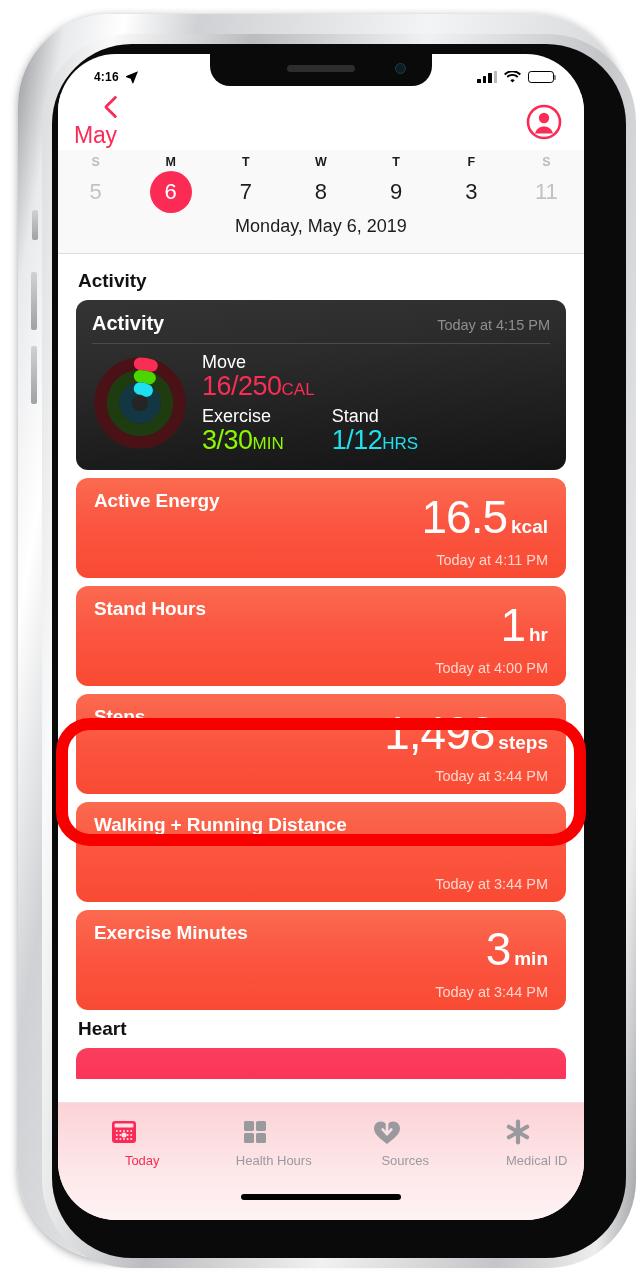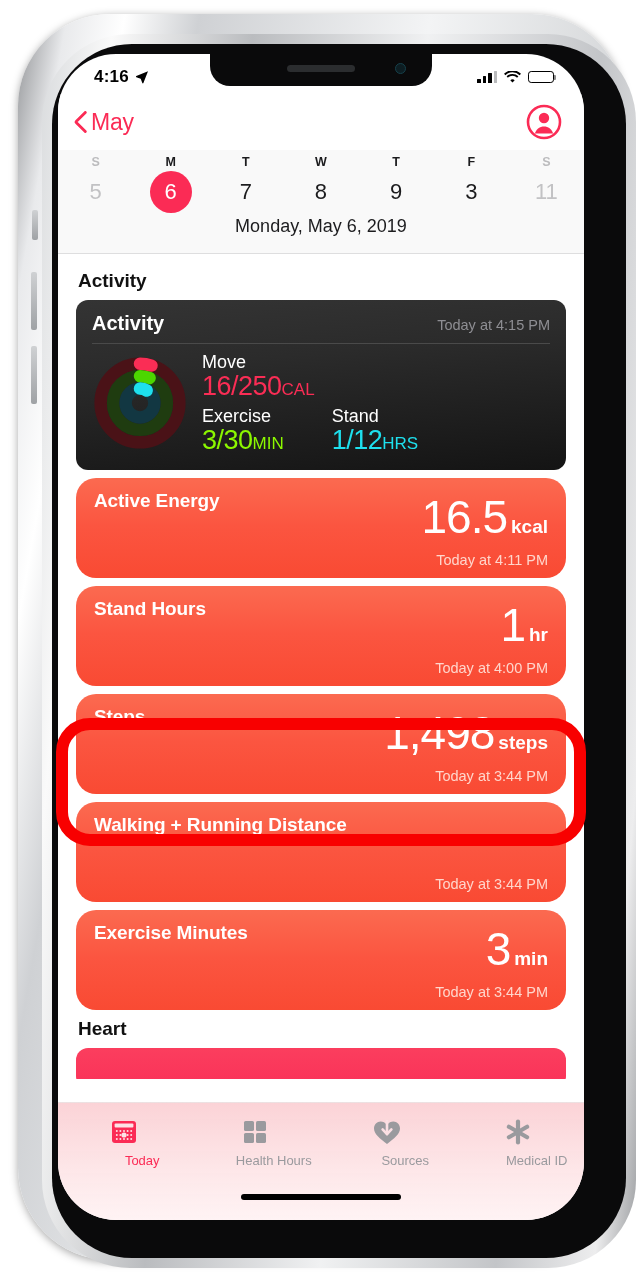"4:16" .sb-time { font-size: 17px -> 12px }
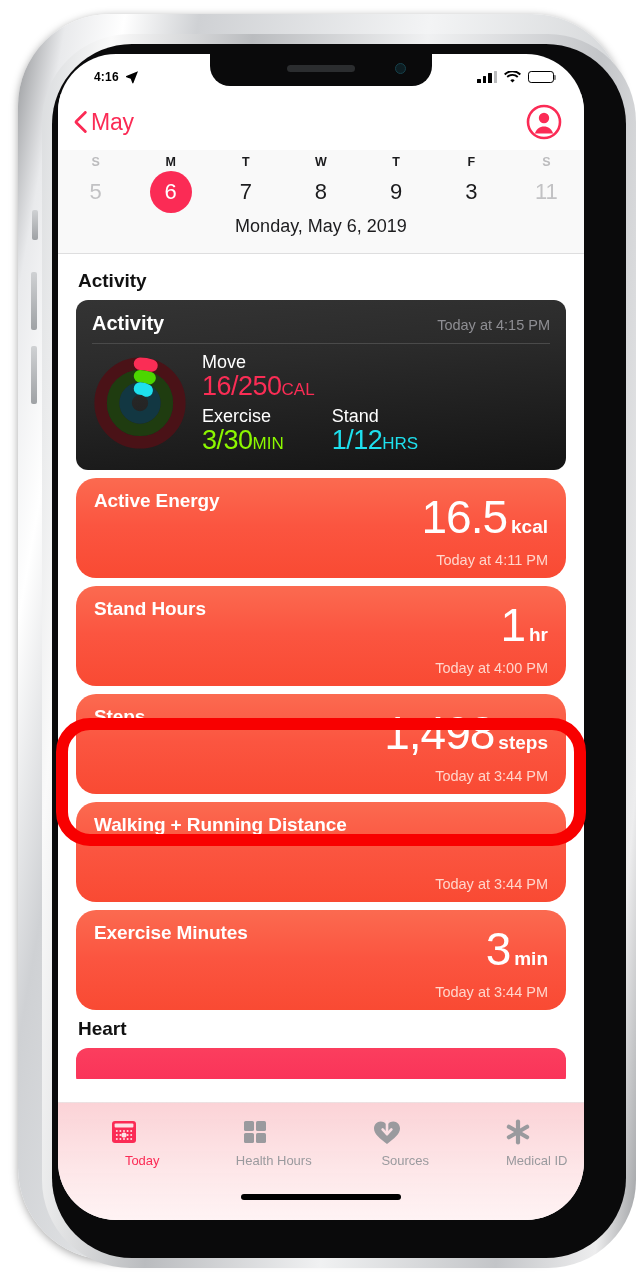"May" .back-btn { align-items: center -> flex-end; flex-direction: none -> column }
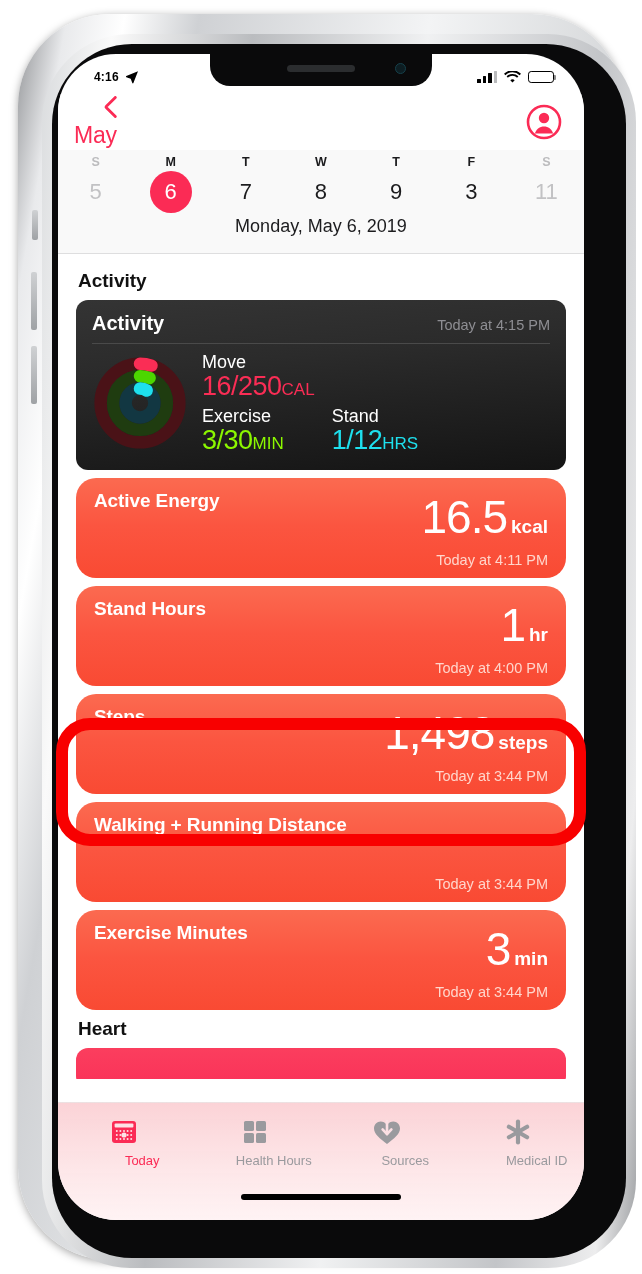"Active Energy" .metric-card { border-radius: 20px -> 12px }
